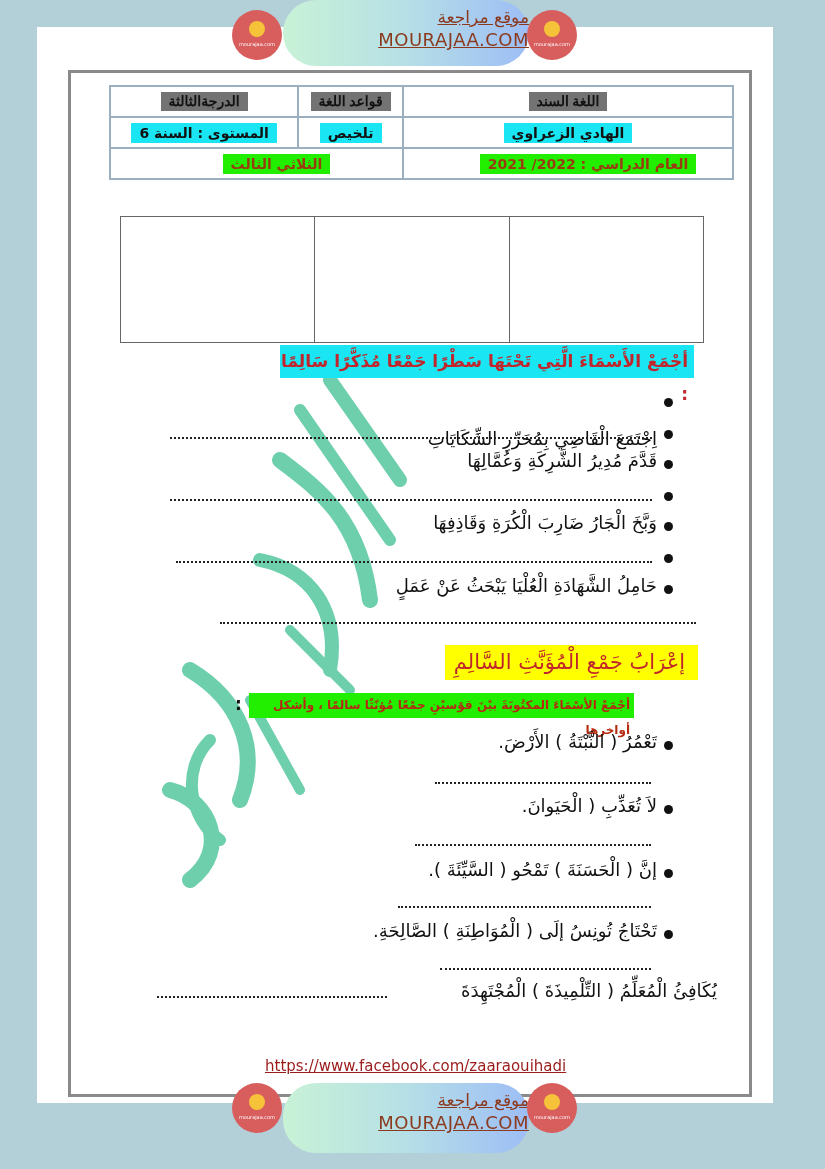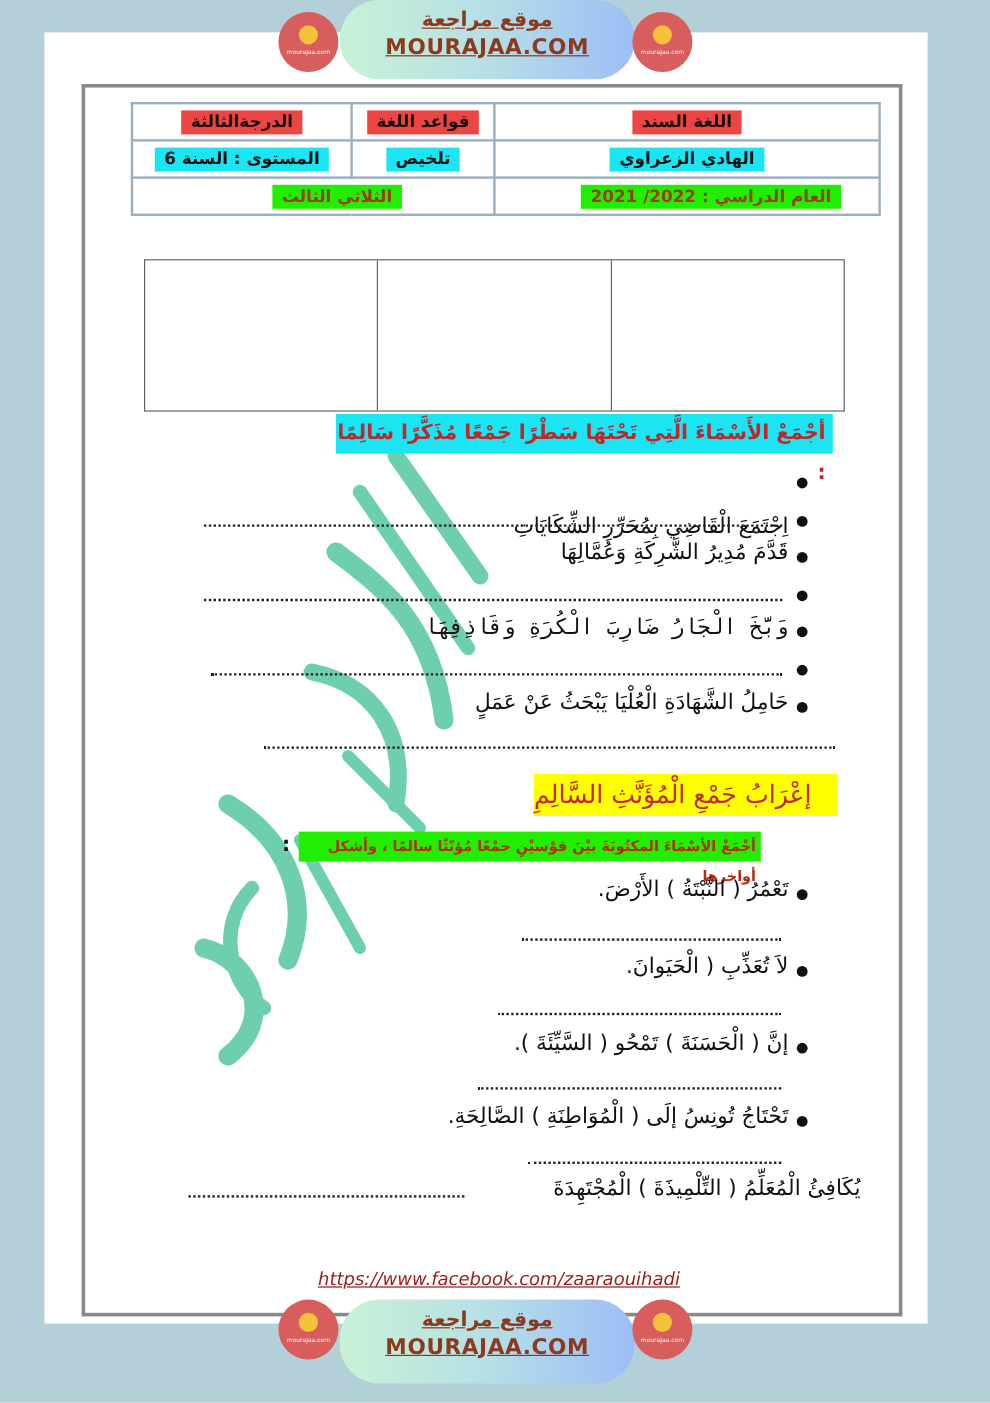"موقع مراجعة" .pill { font-weight: bold -> normal; text-align: center -> right }
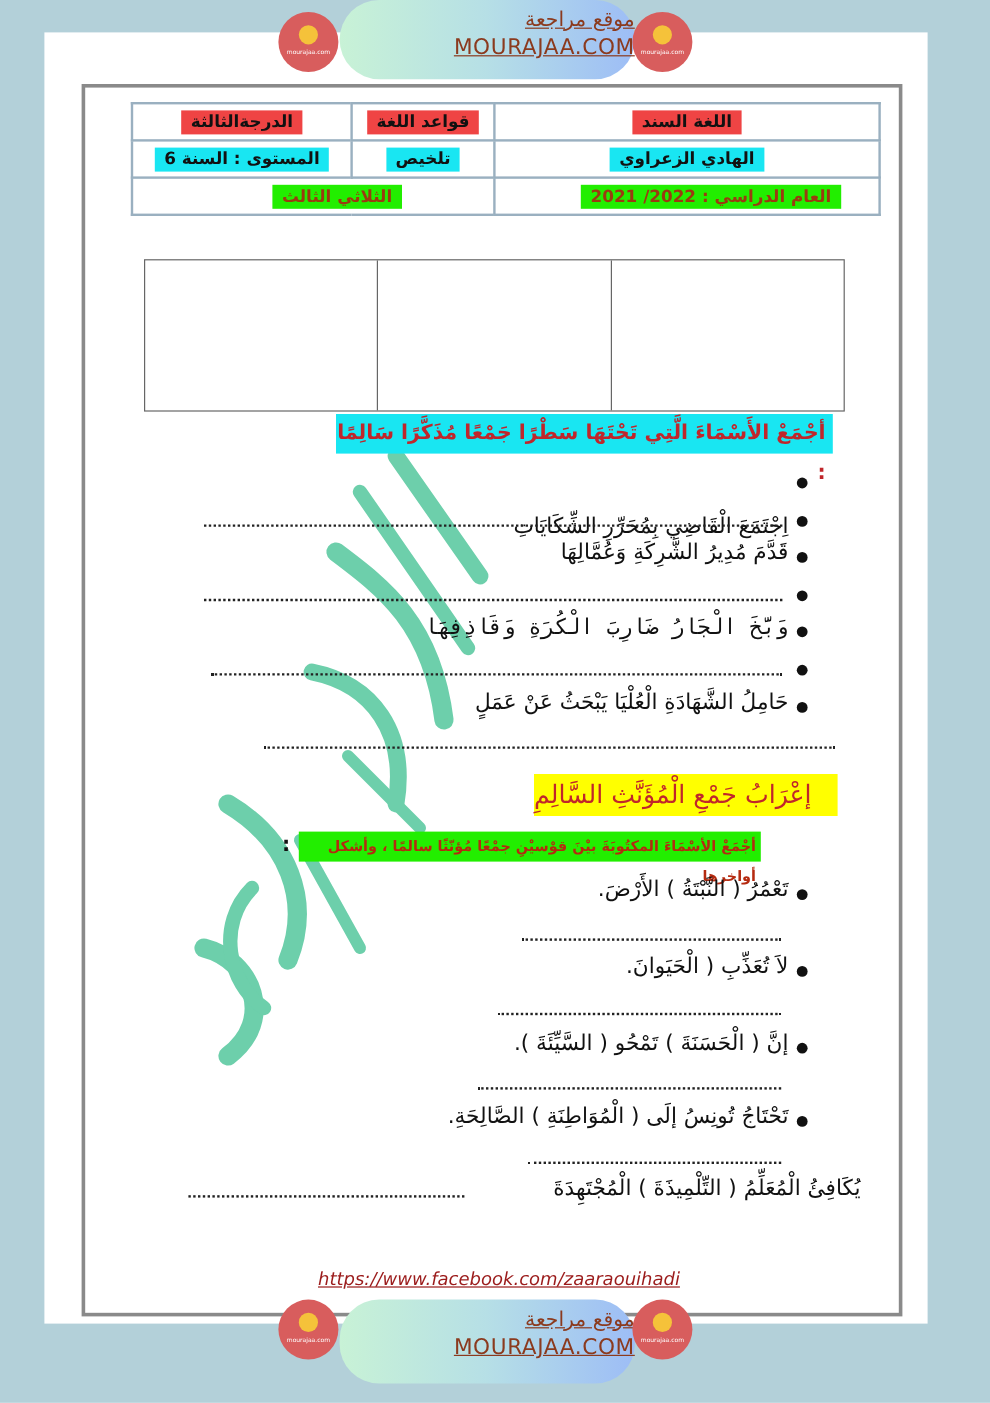"الدرجةالثالثة" .yel { background: #ef4444 -> #737373; font-family: none -> Liberation Serif, serif }
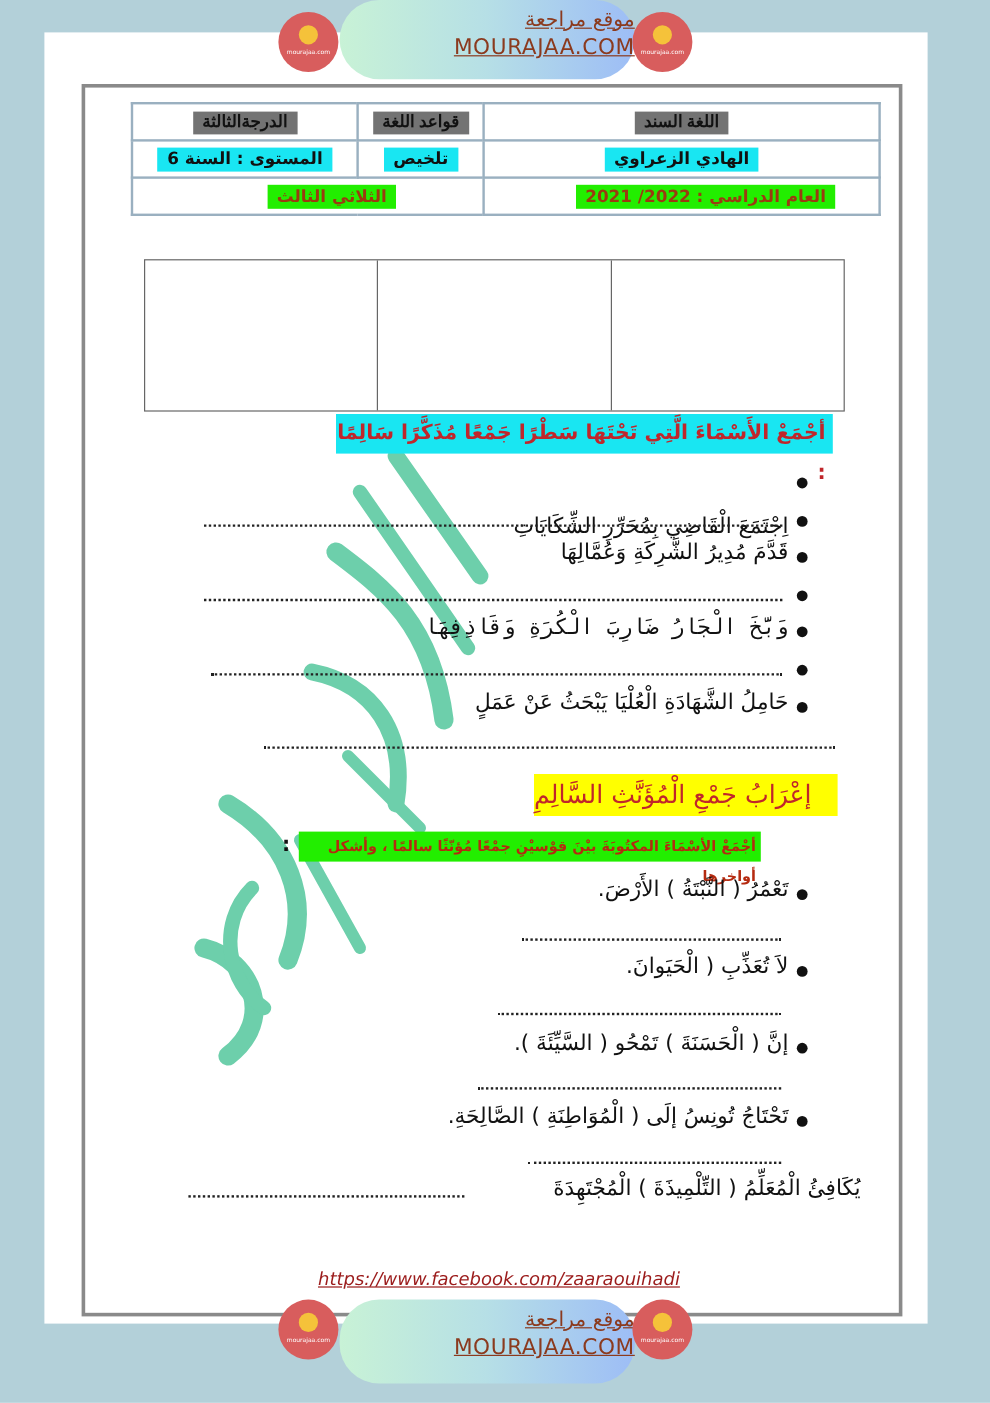"وَبَّخَ الْجَارُ ضَارِبَ الْكُرَةِ" div.item { font-family: Liberation Mono, monospace -> none }
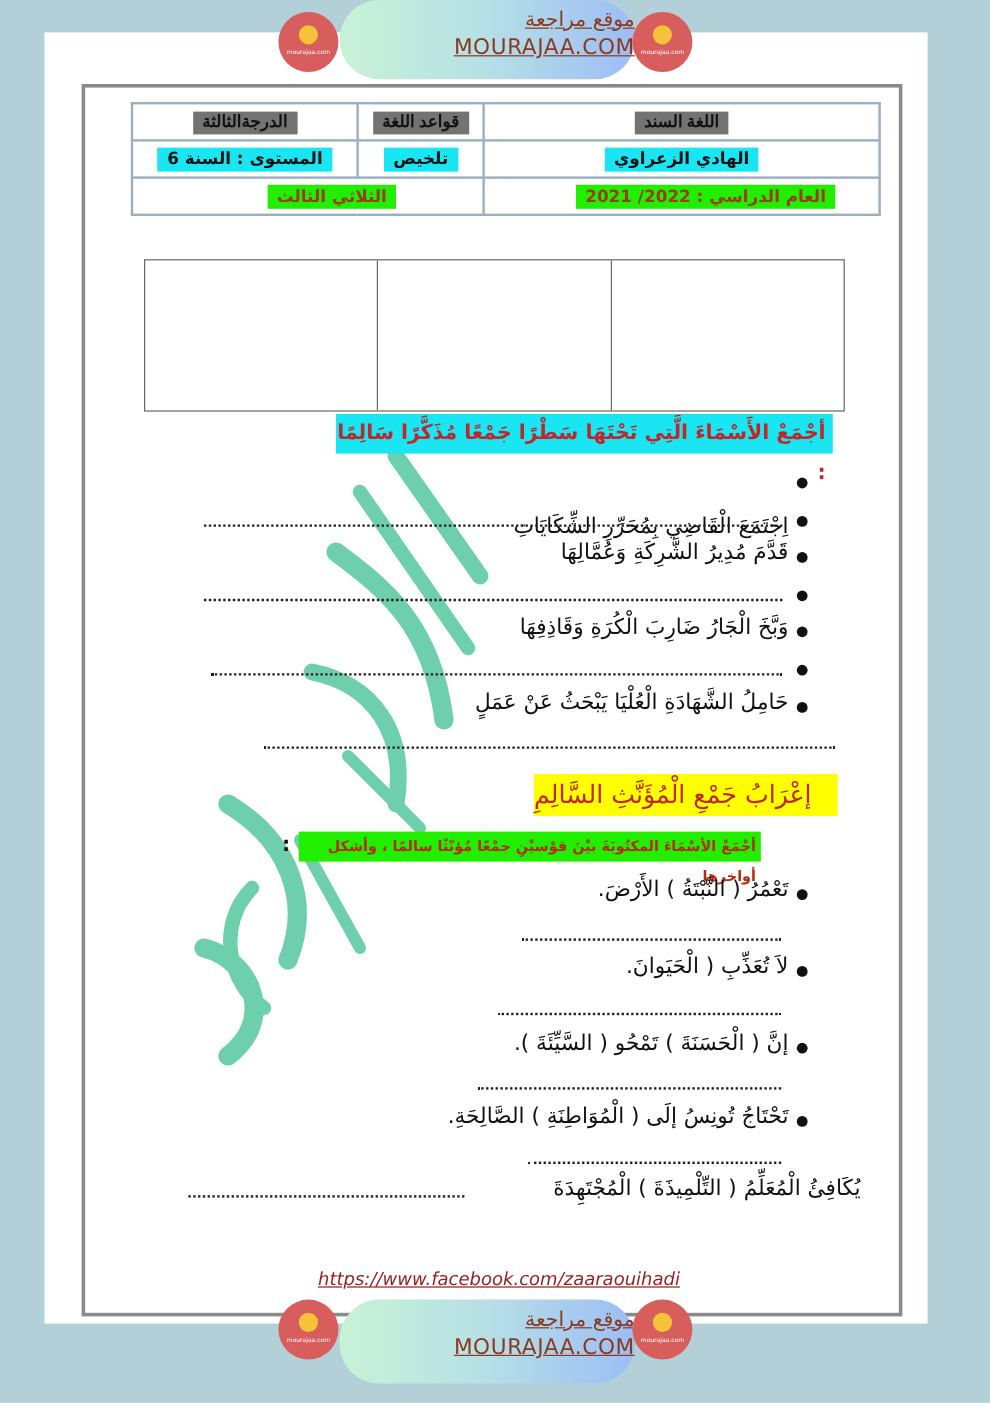"إعْرَابُ جَمْعِ الْمُؤَنَّثِ السَّالِمِ" .title2 { text-align: left -> center }
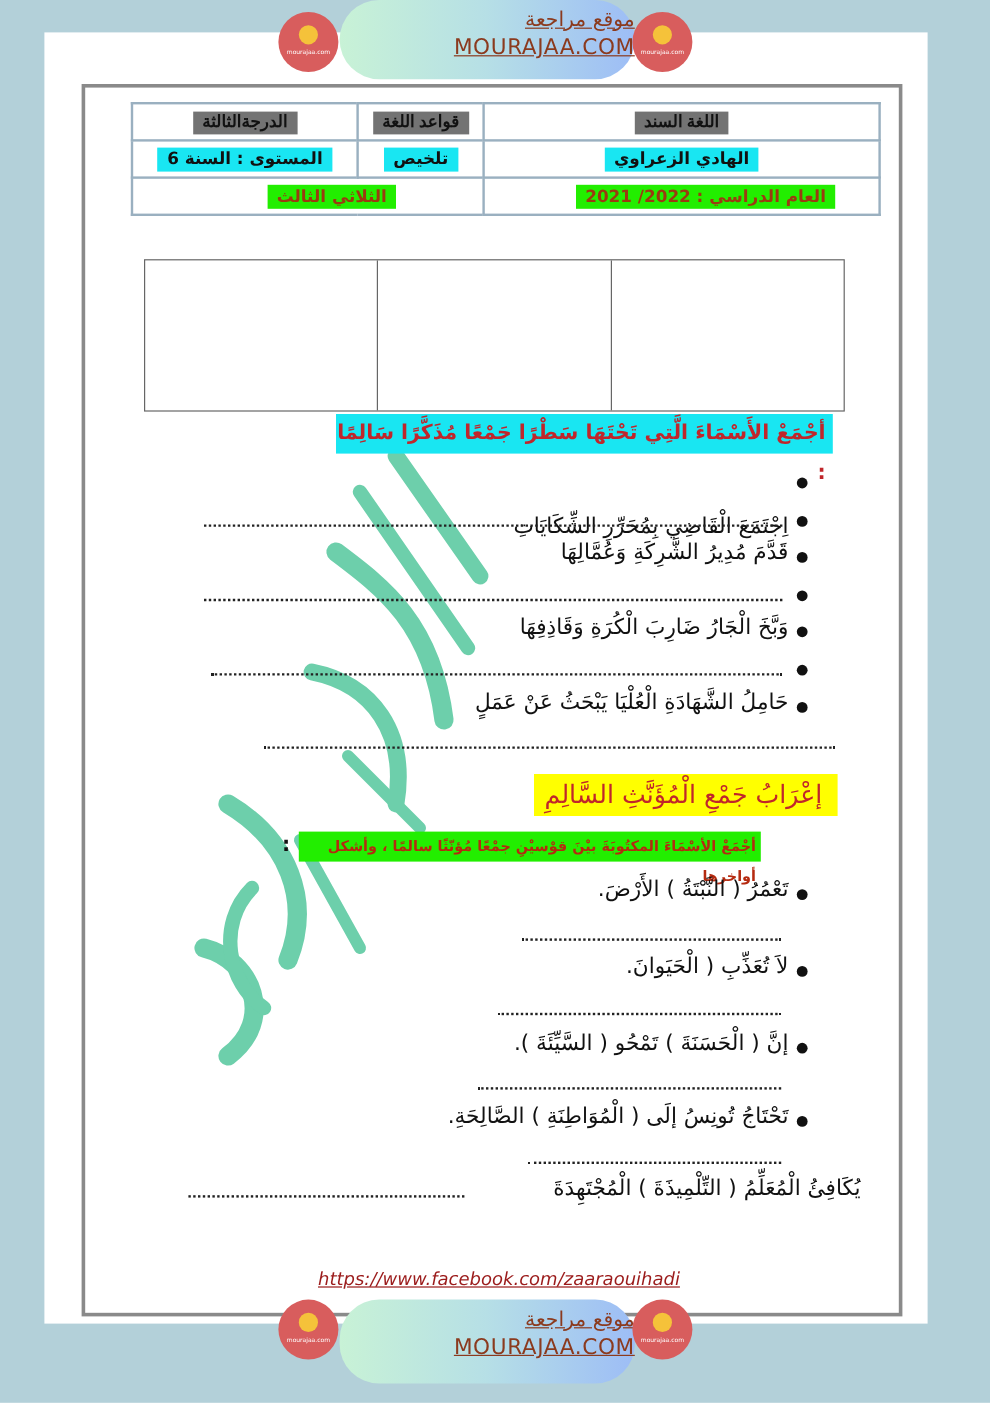"https://www.facebook.com/zaaraouihadi" .fb { font-style: italic -> none }
